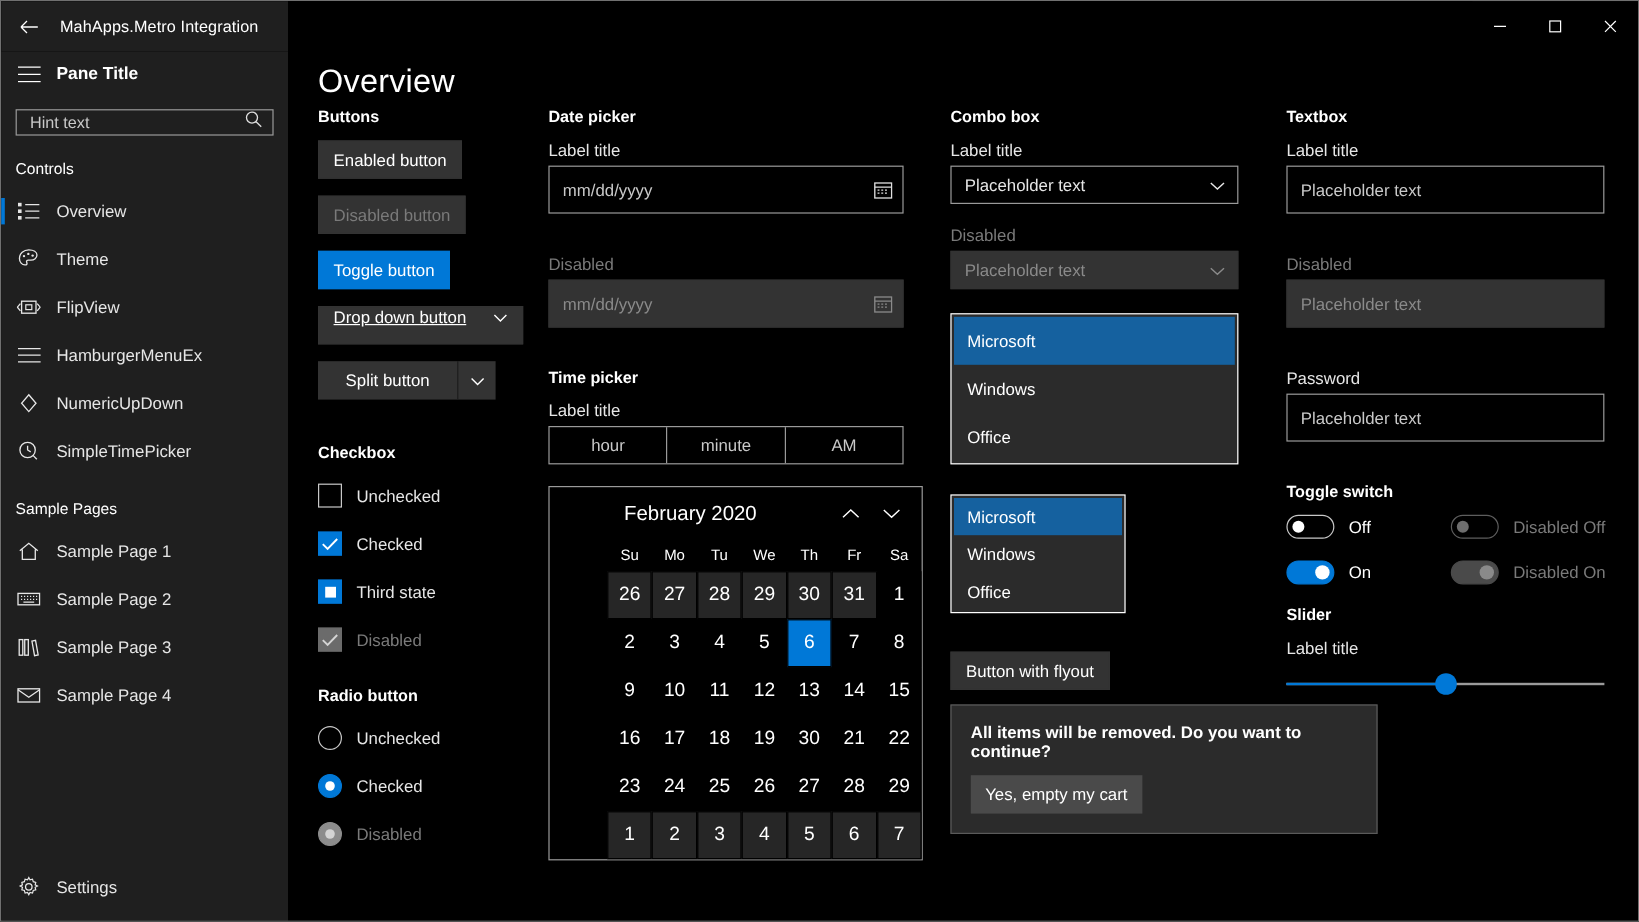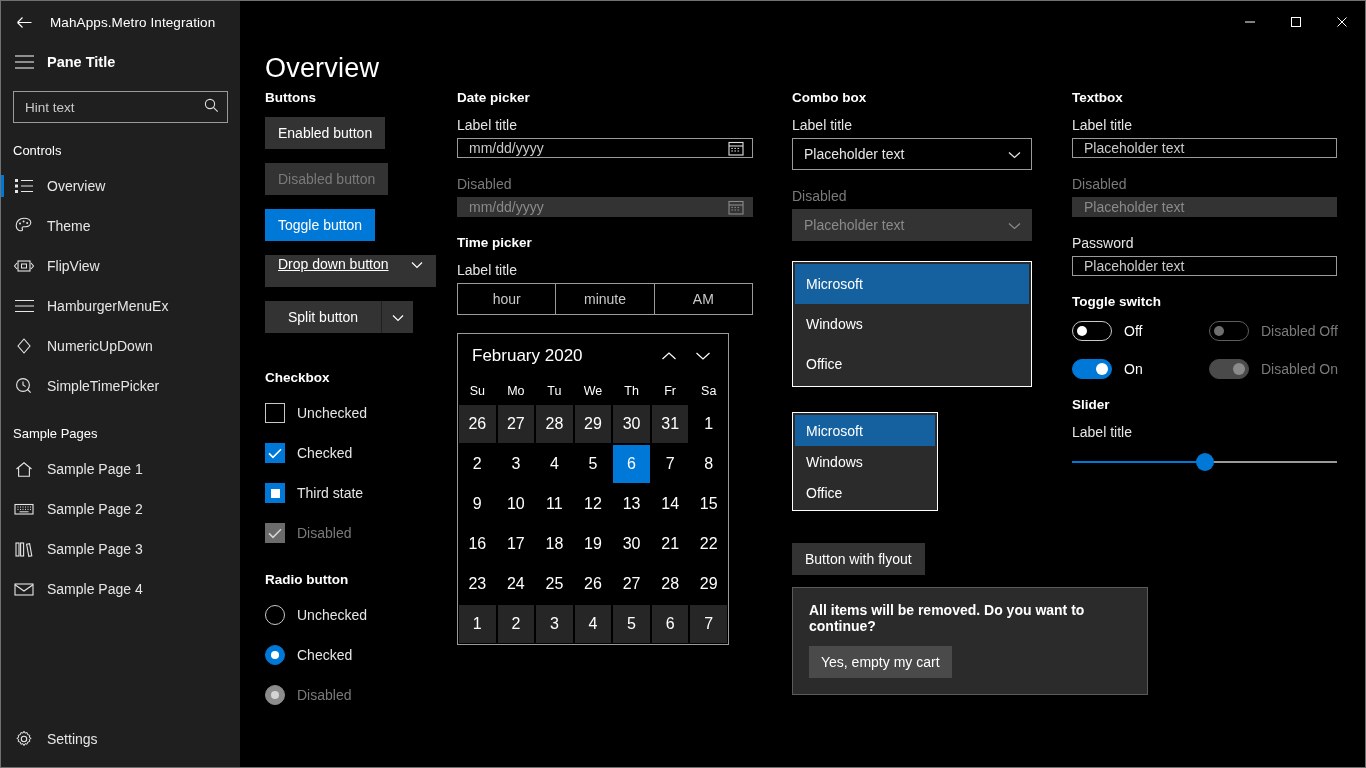"Hint text" .search-box { height: 32px -> 22px }
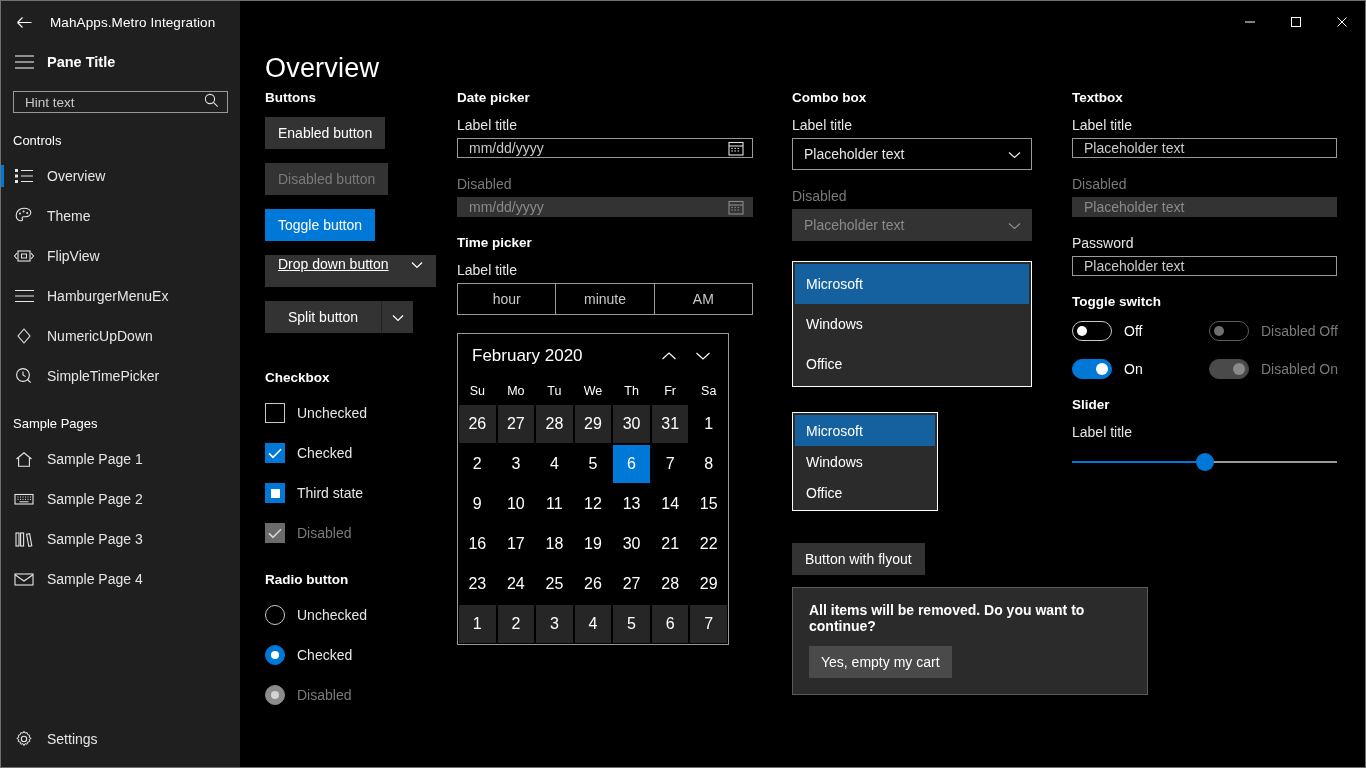"mm/dd/yyyy" .tfield { height: 20px -> 40px; margin-bottom: 18px -> 34px }
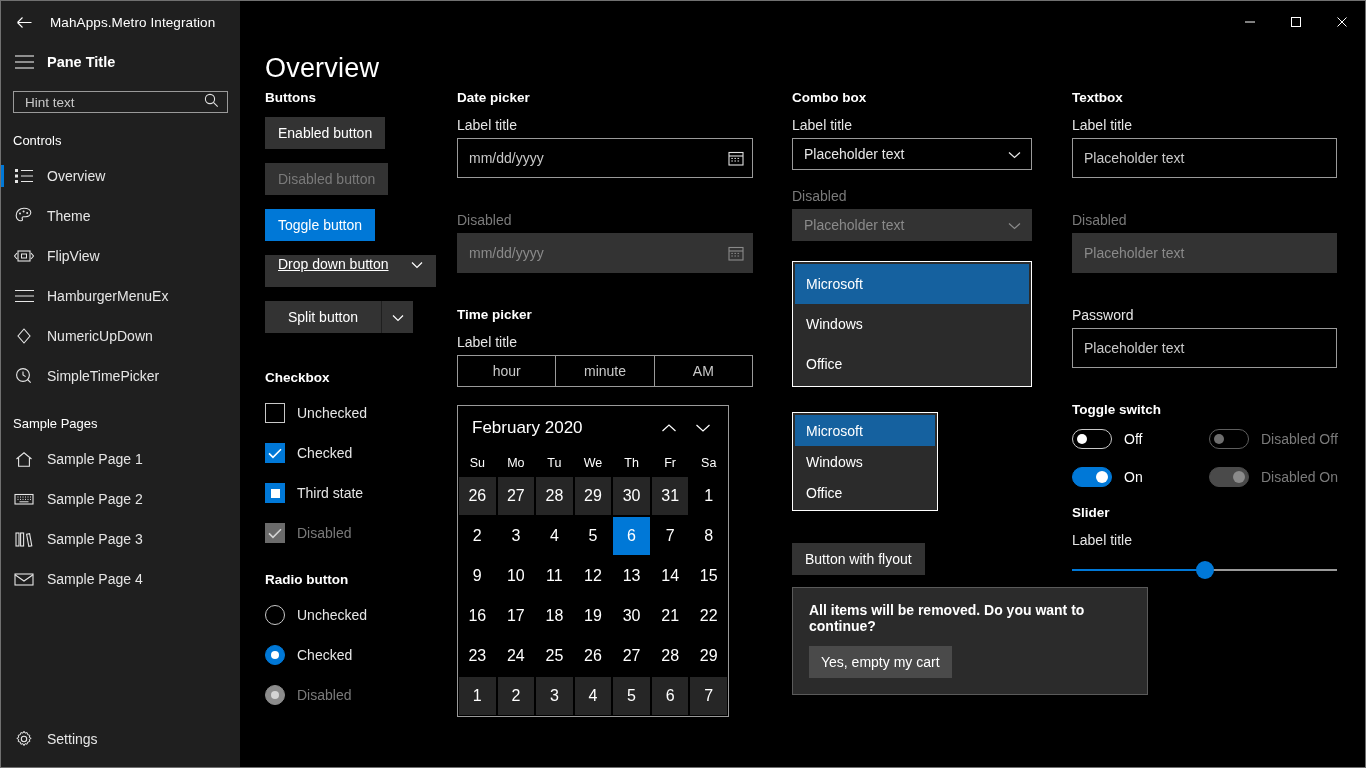"February 2020" .calendar { padding-left: none -> 48px; width: 272px -> 312px }
